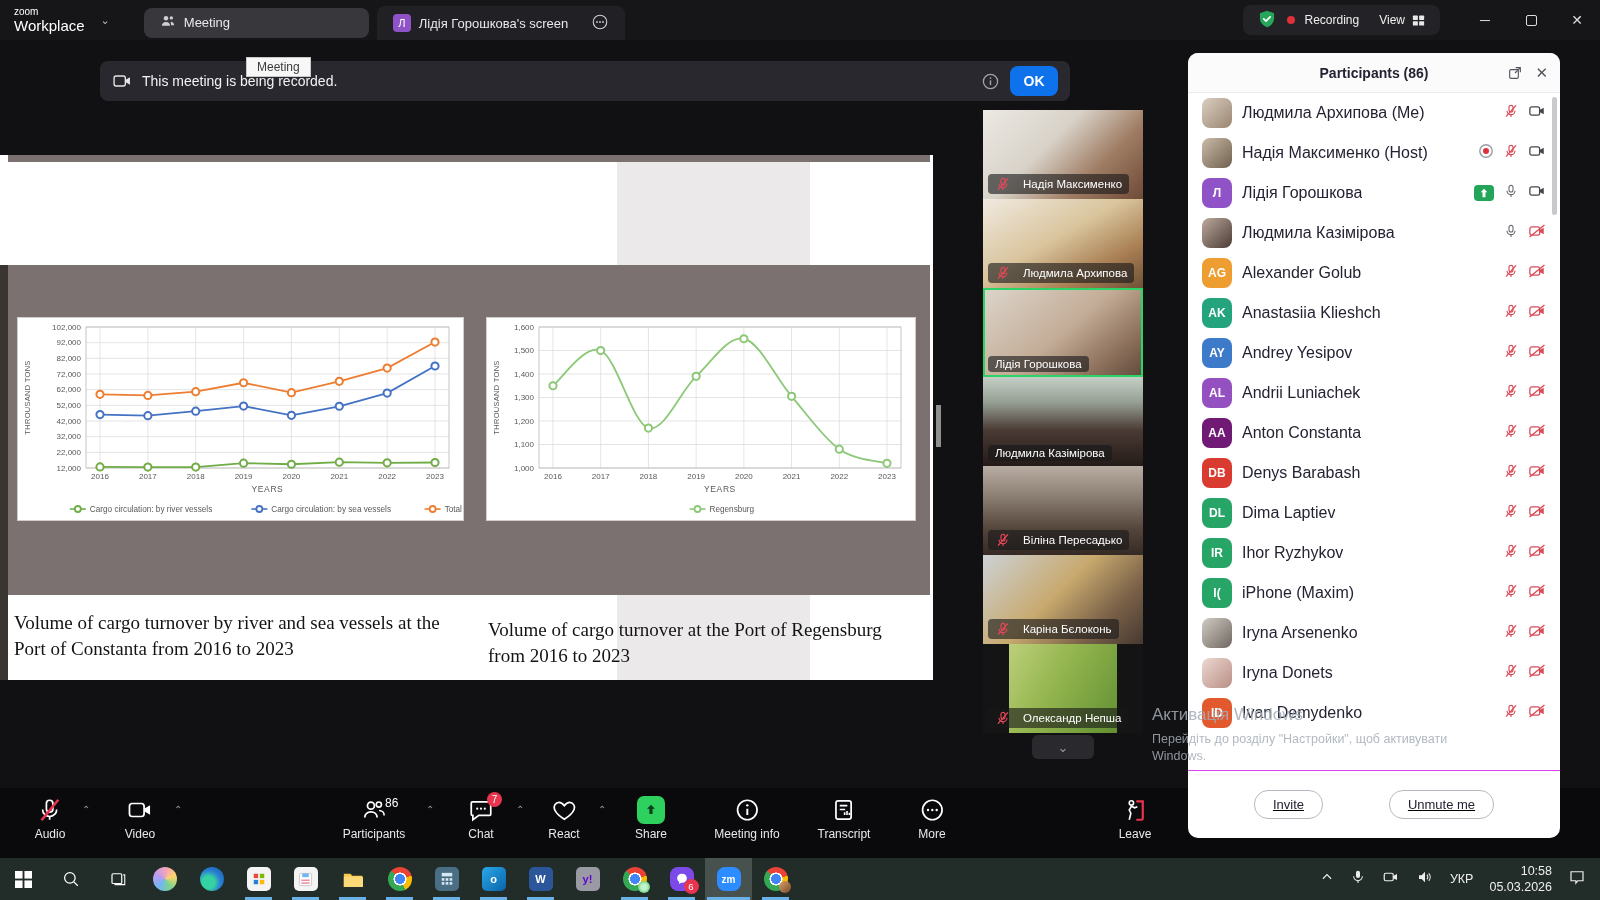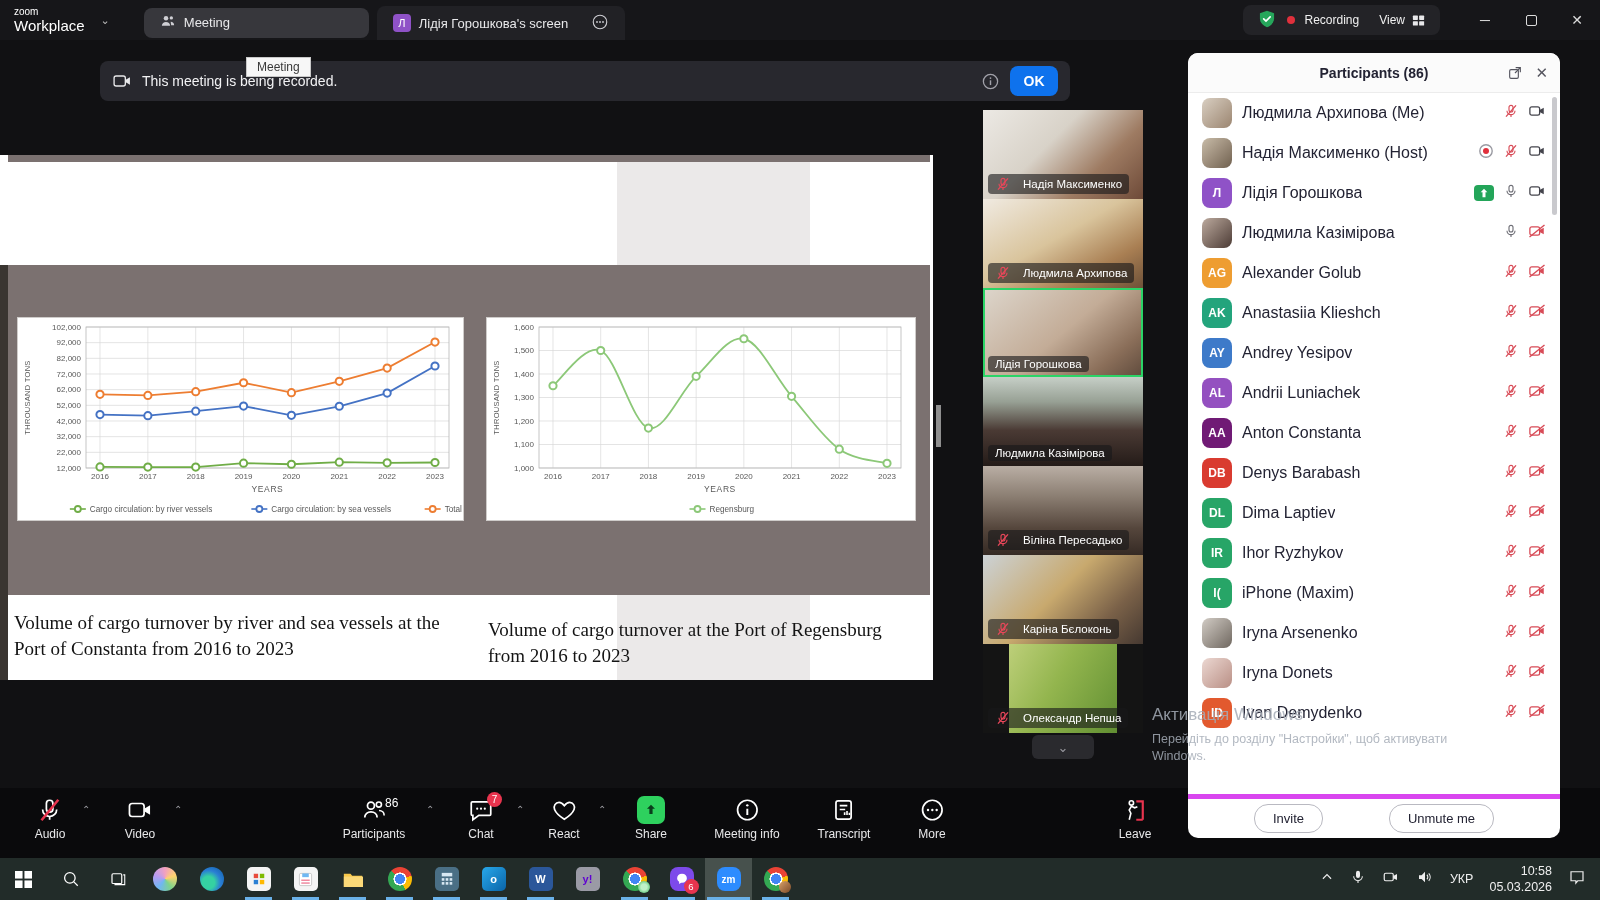"Invite" .panel-footer { border-top: 5px solid #d946ef -> 1px solid #d946ef; height: 44px -> 68px; text-decoration: none -> underline }
